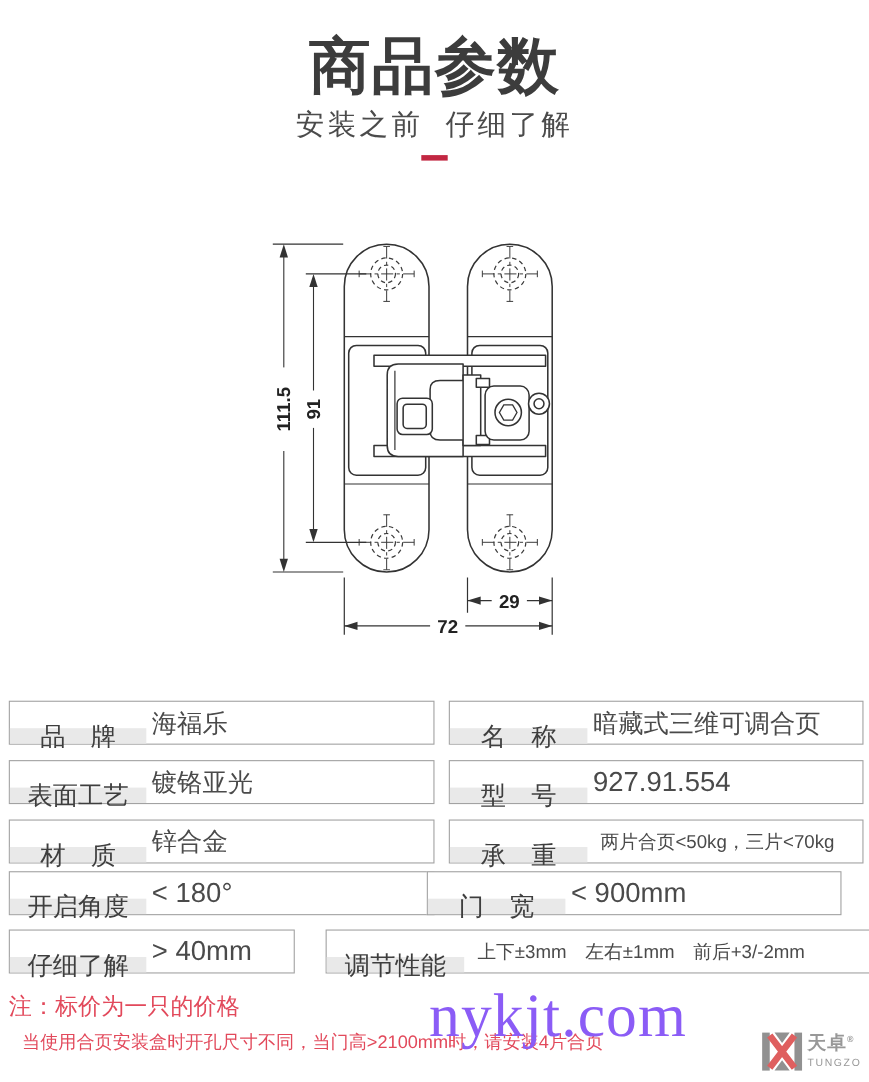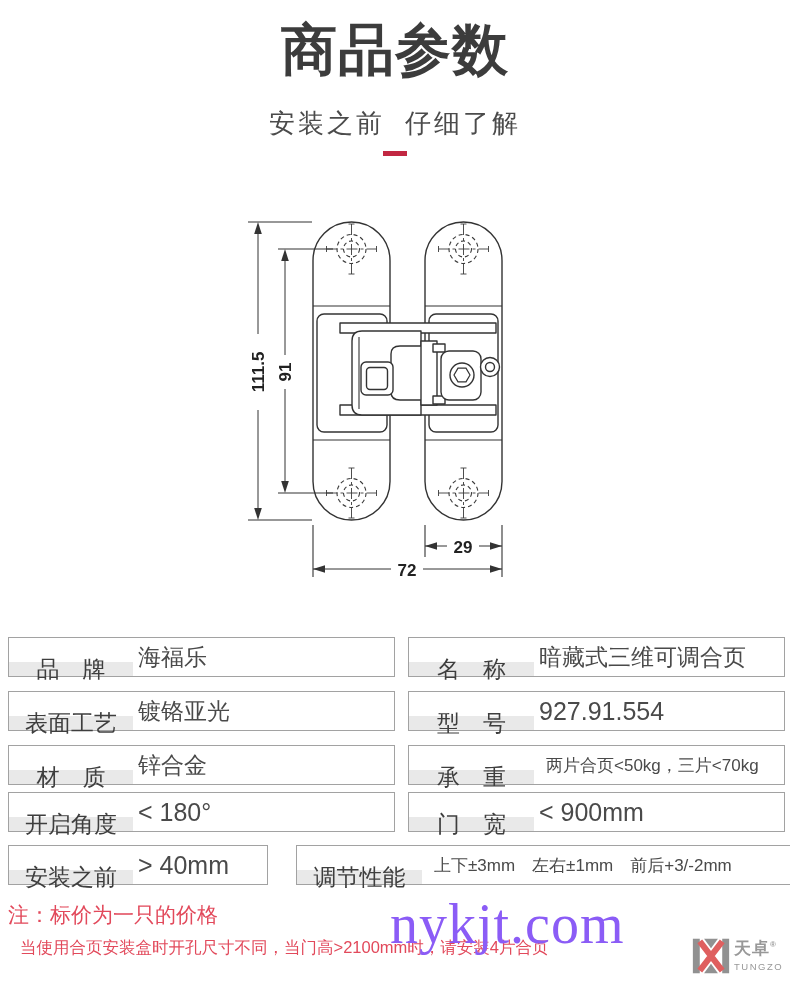"商品参数" .hdr-title { margin-top: 18px -> 28px }
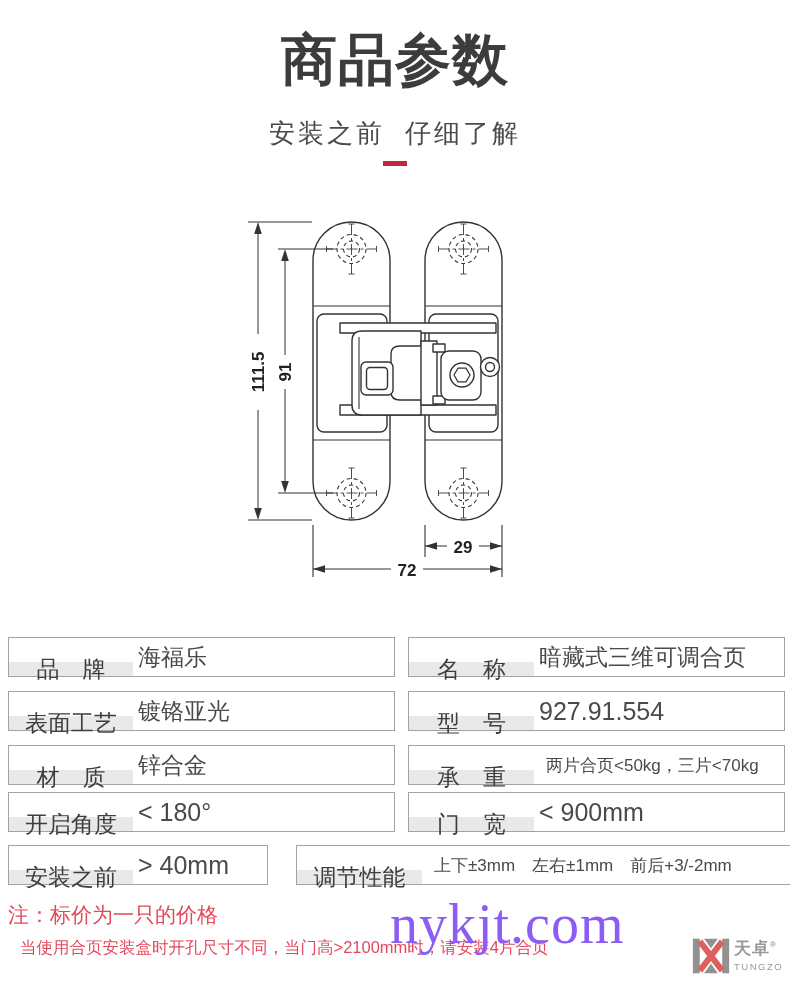"安装之前 仔细了解" .hdr-sub { margin-top: 24px -> 4px }
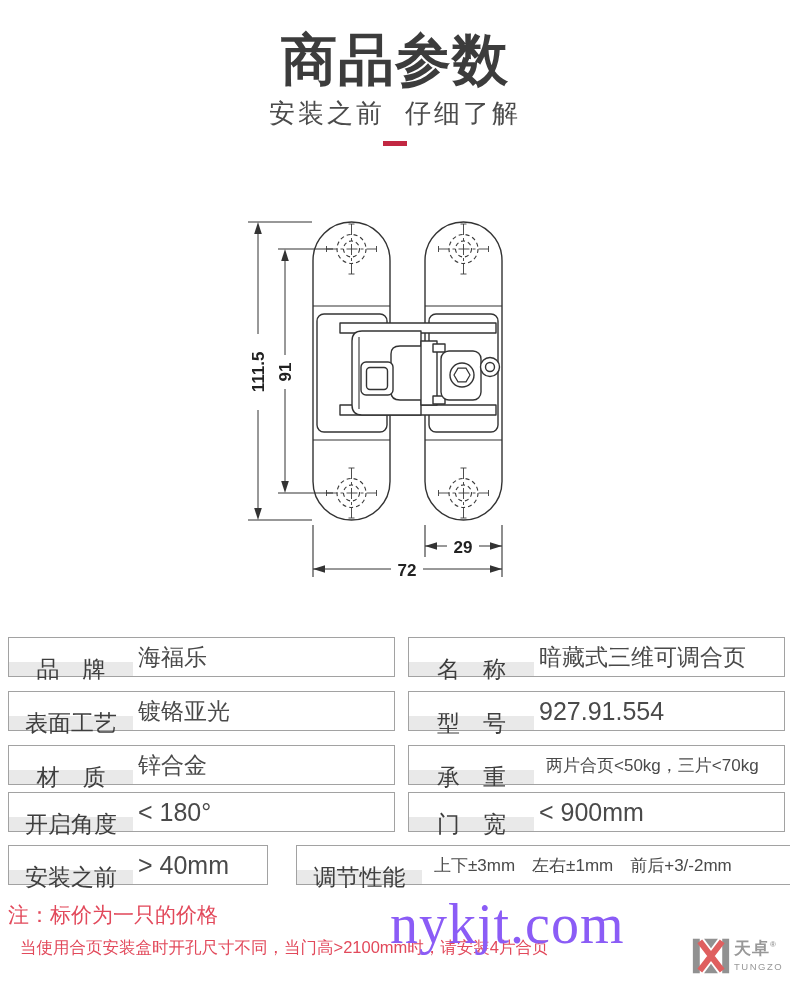"门 宽" div.spec-box { left: 408px -> 388px }
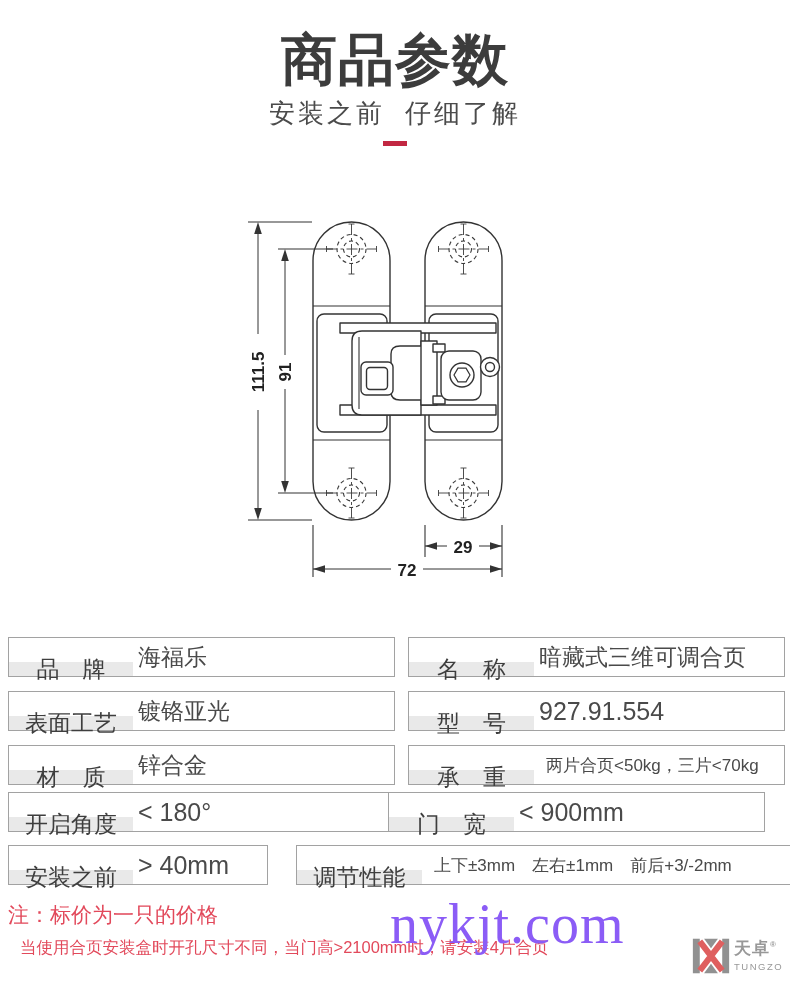"安装之前" div.spec-label { text: 安装之前 -> 仔细了解 }
